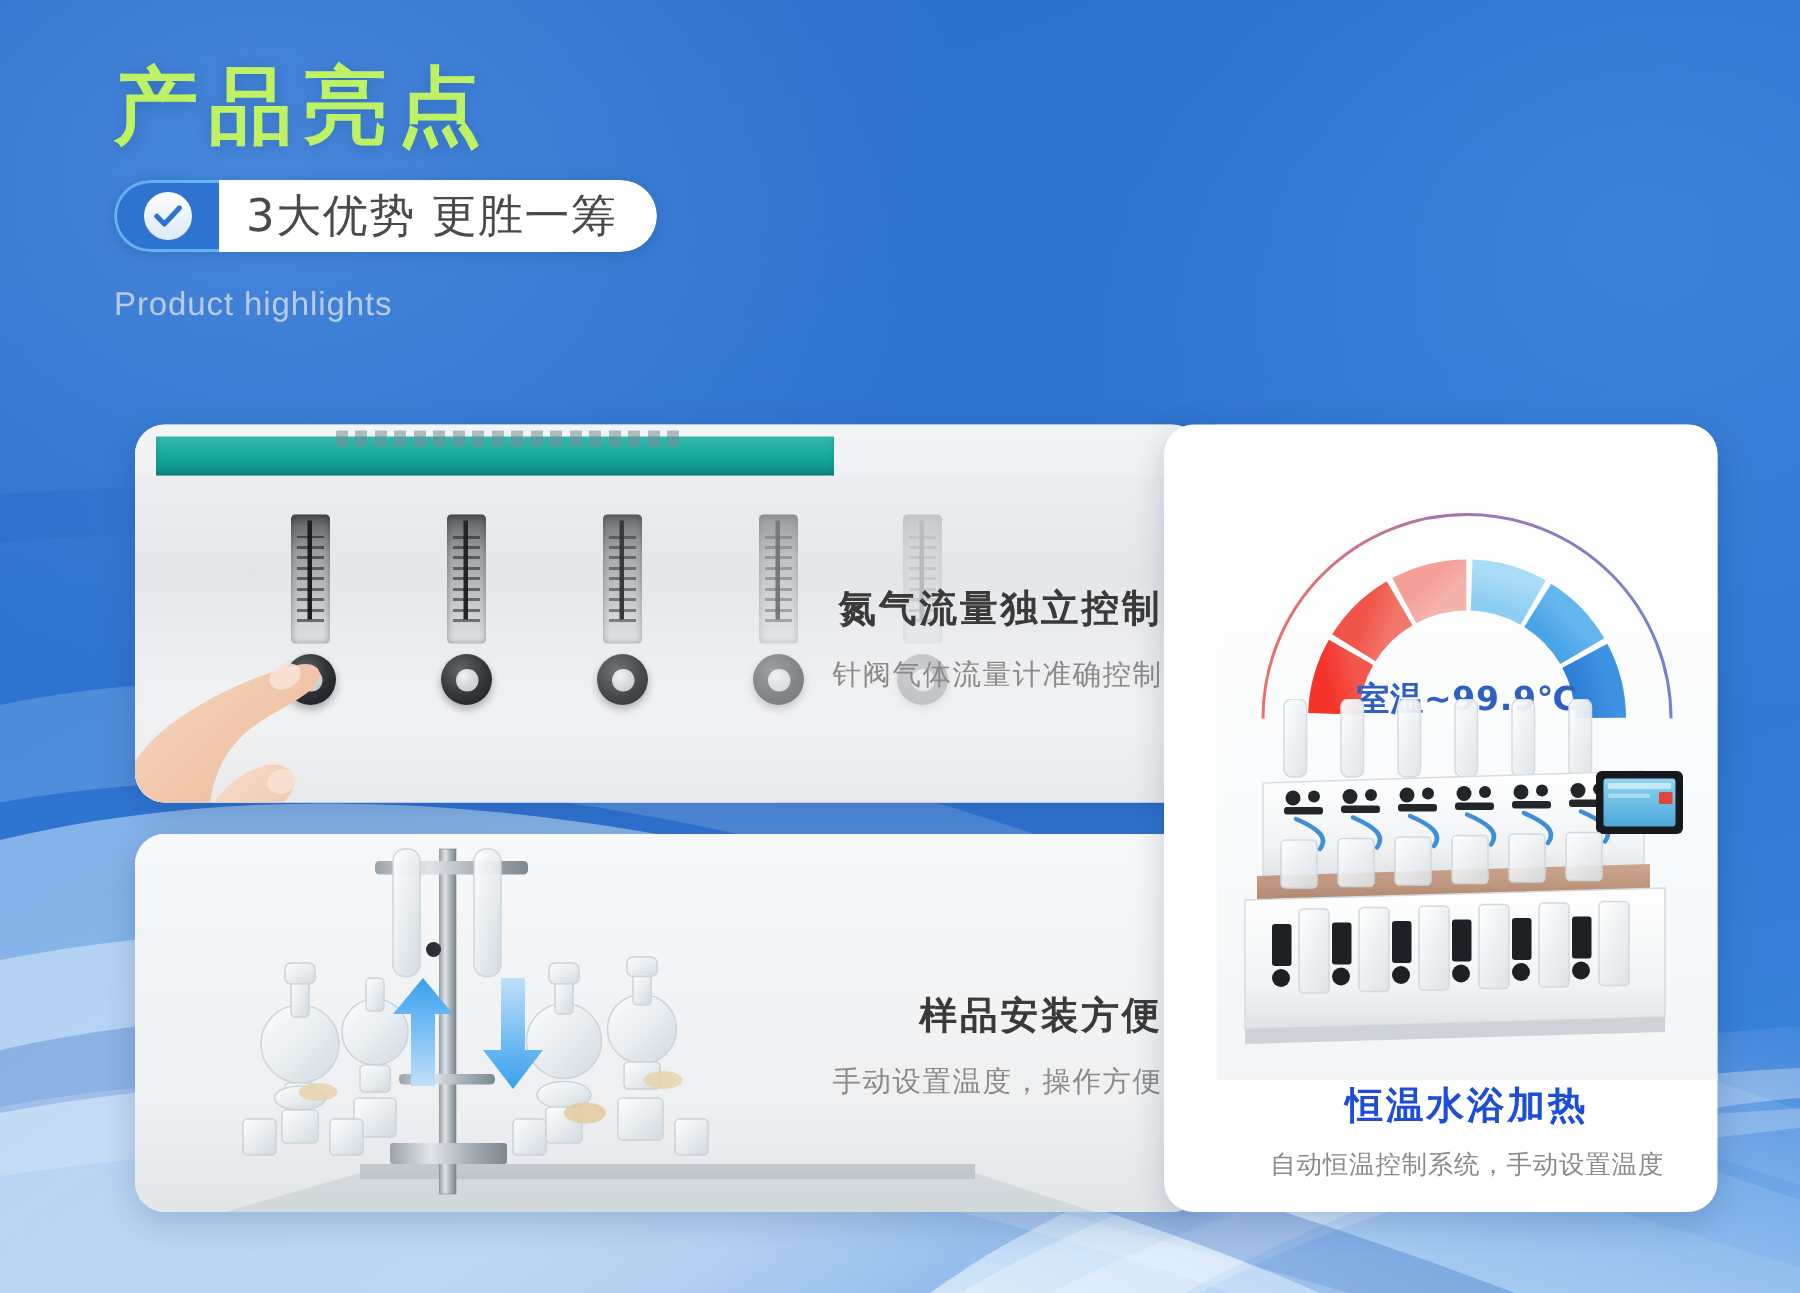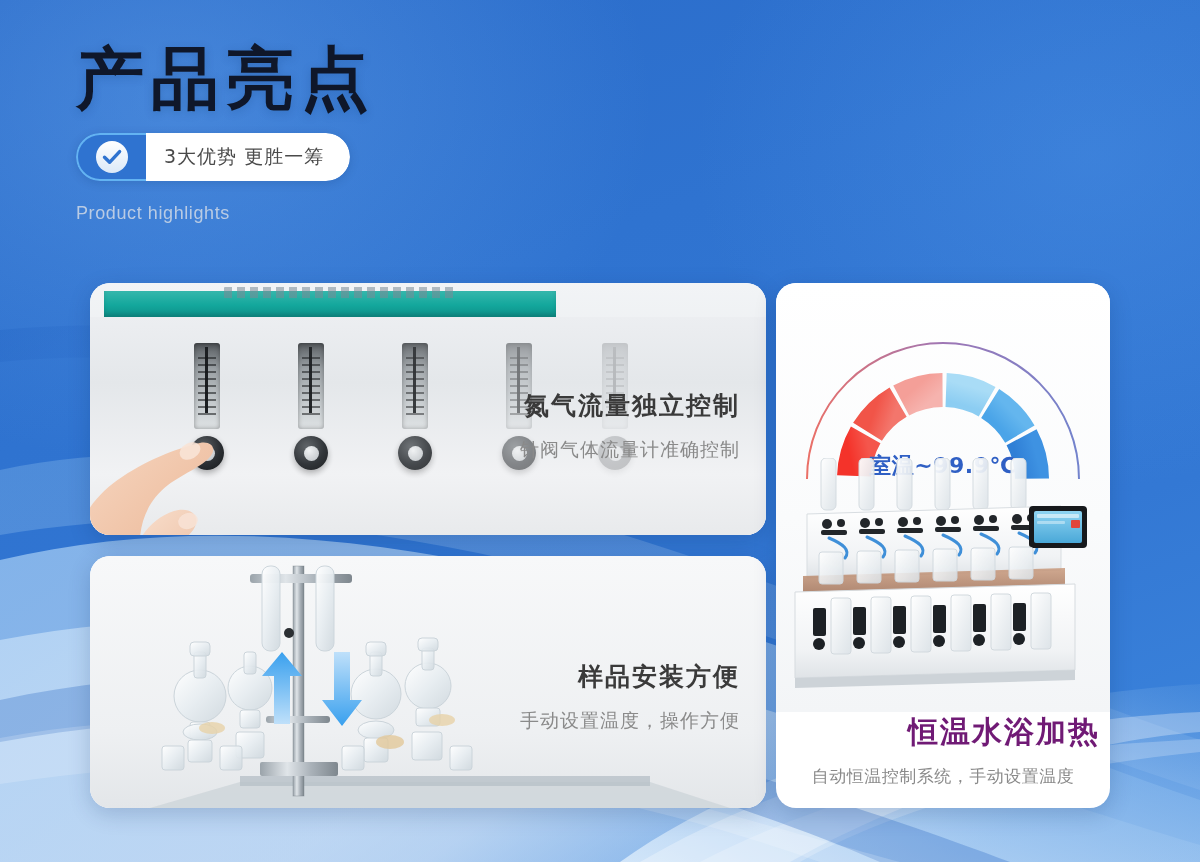"产品亮点" .title { color: #0f172a -> #bef264; font-size: 68px -> 56px }
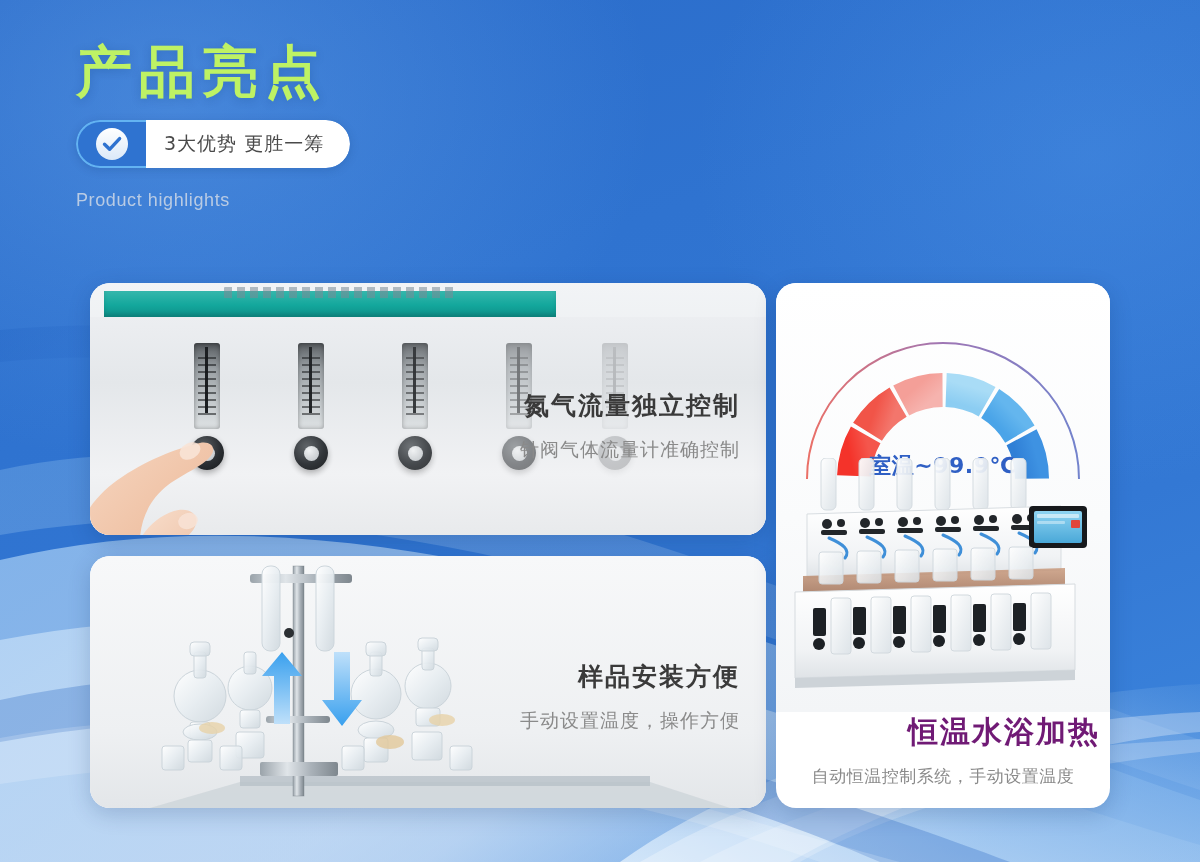"3大优势 更胜一筹" .badge-txt { font-size: 19px -> 30px }
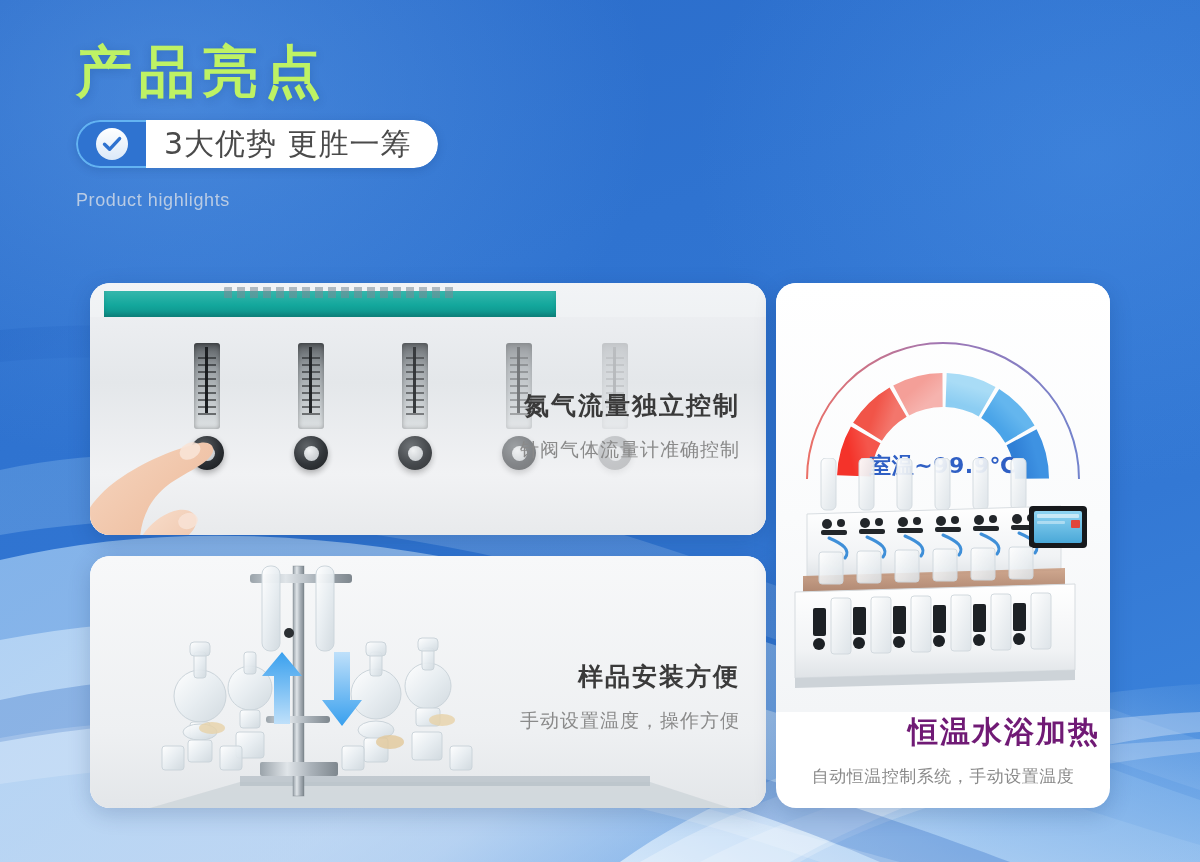"Product highlights" .subtitle { font-size: 18px -> 22px }
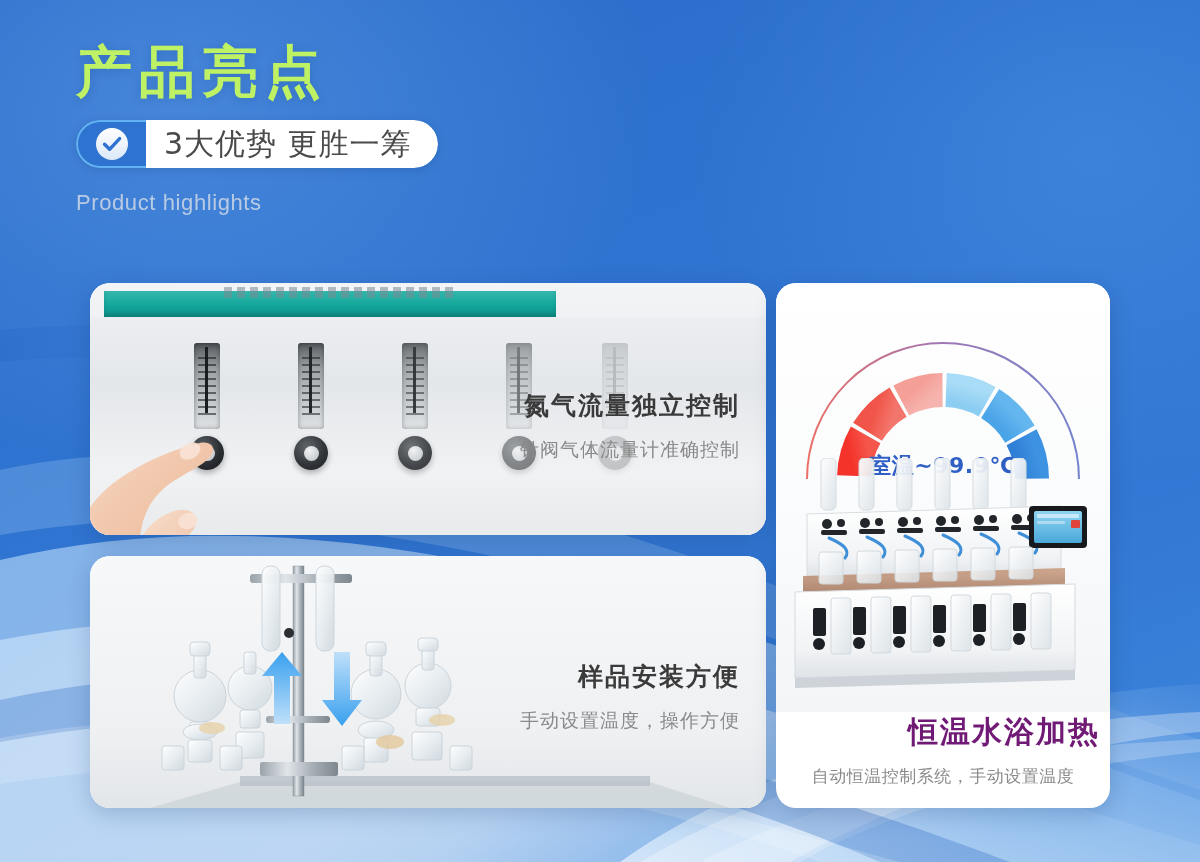"氮气流量独立控制" .card { padding-left: none -> 35px }
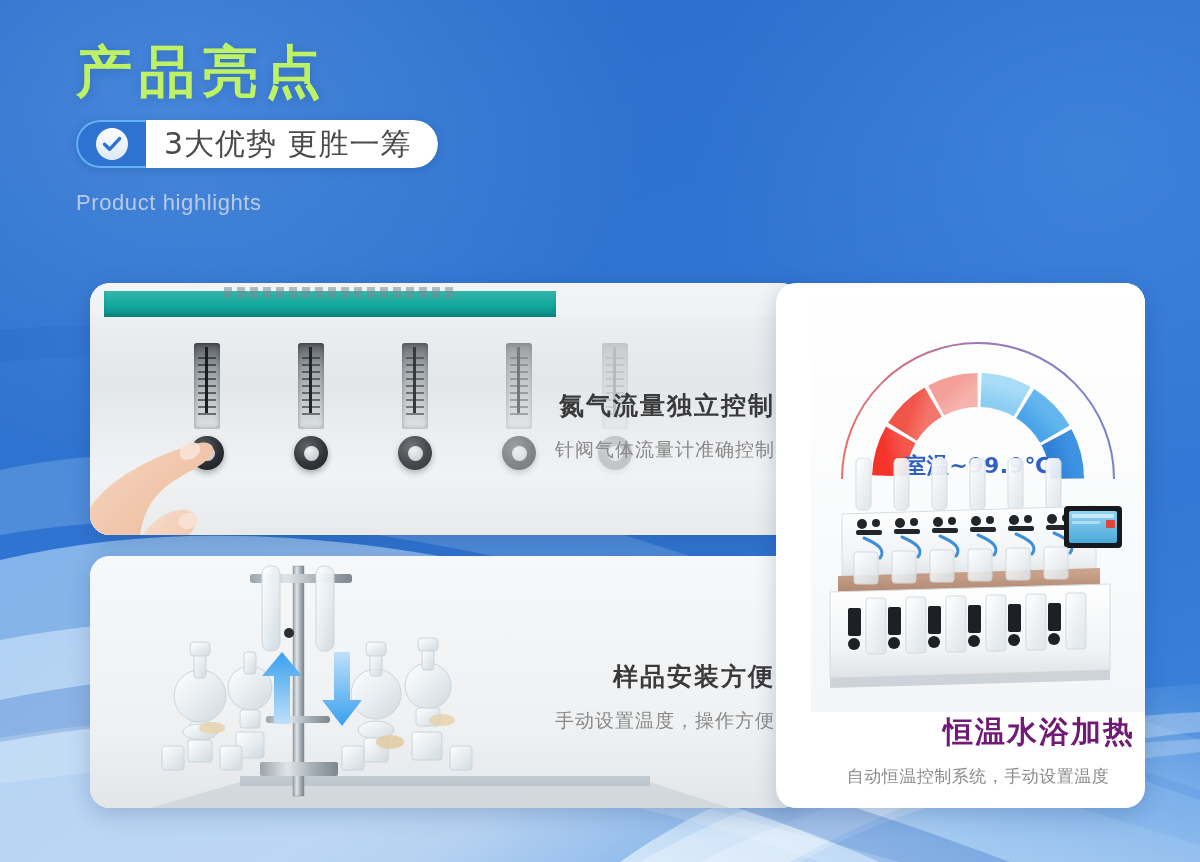"恒温水浴加热" .ctext-c .t1 { color: #701a75 -> #1d4ed8; font-size: 30px -> 25px; text-align: right -> none }
